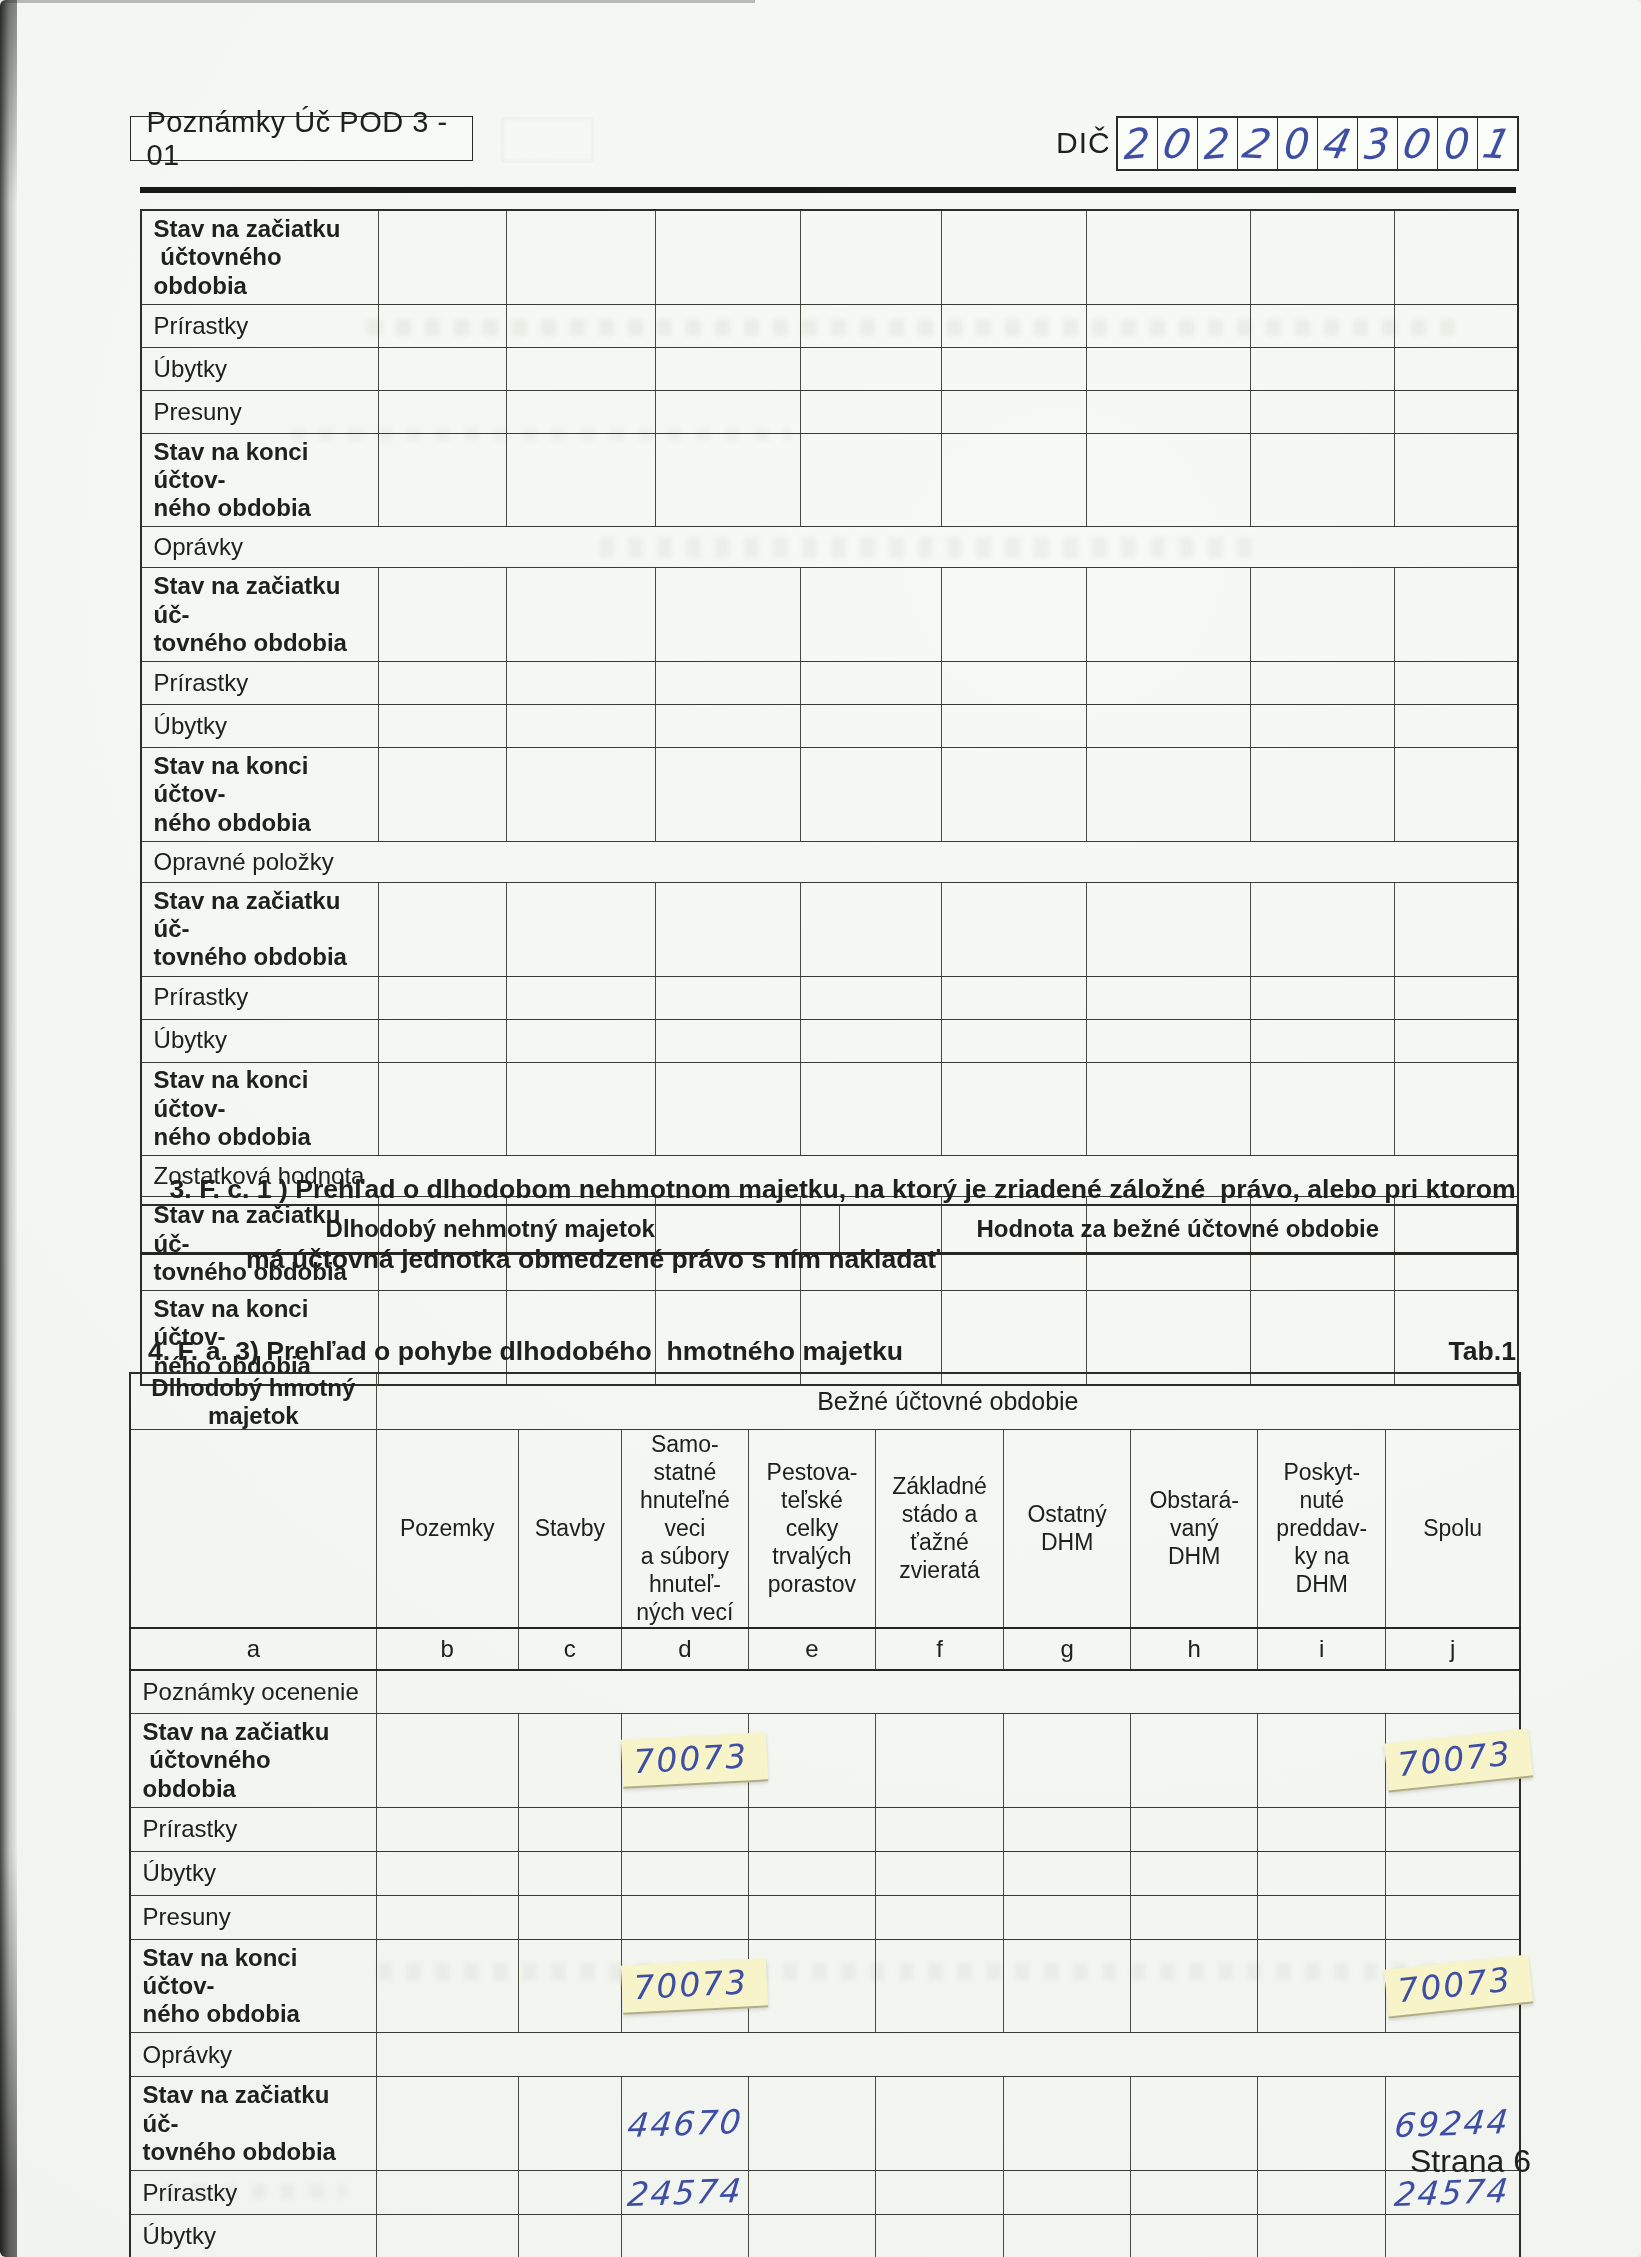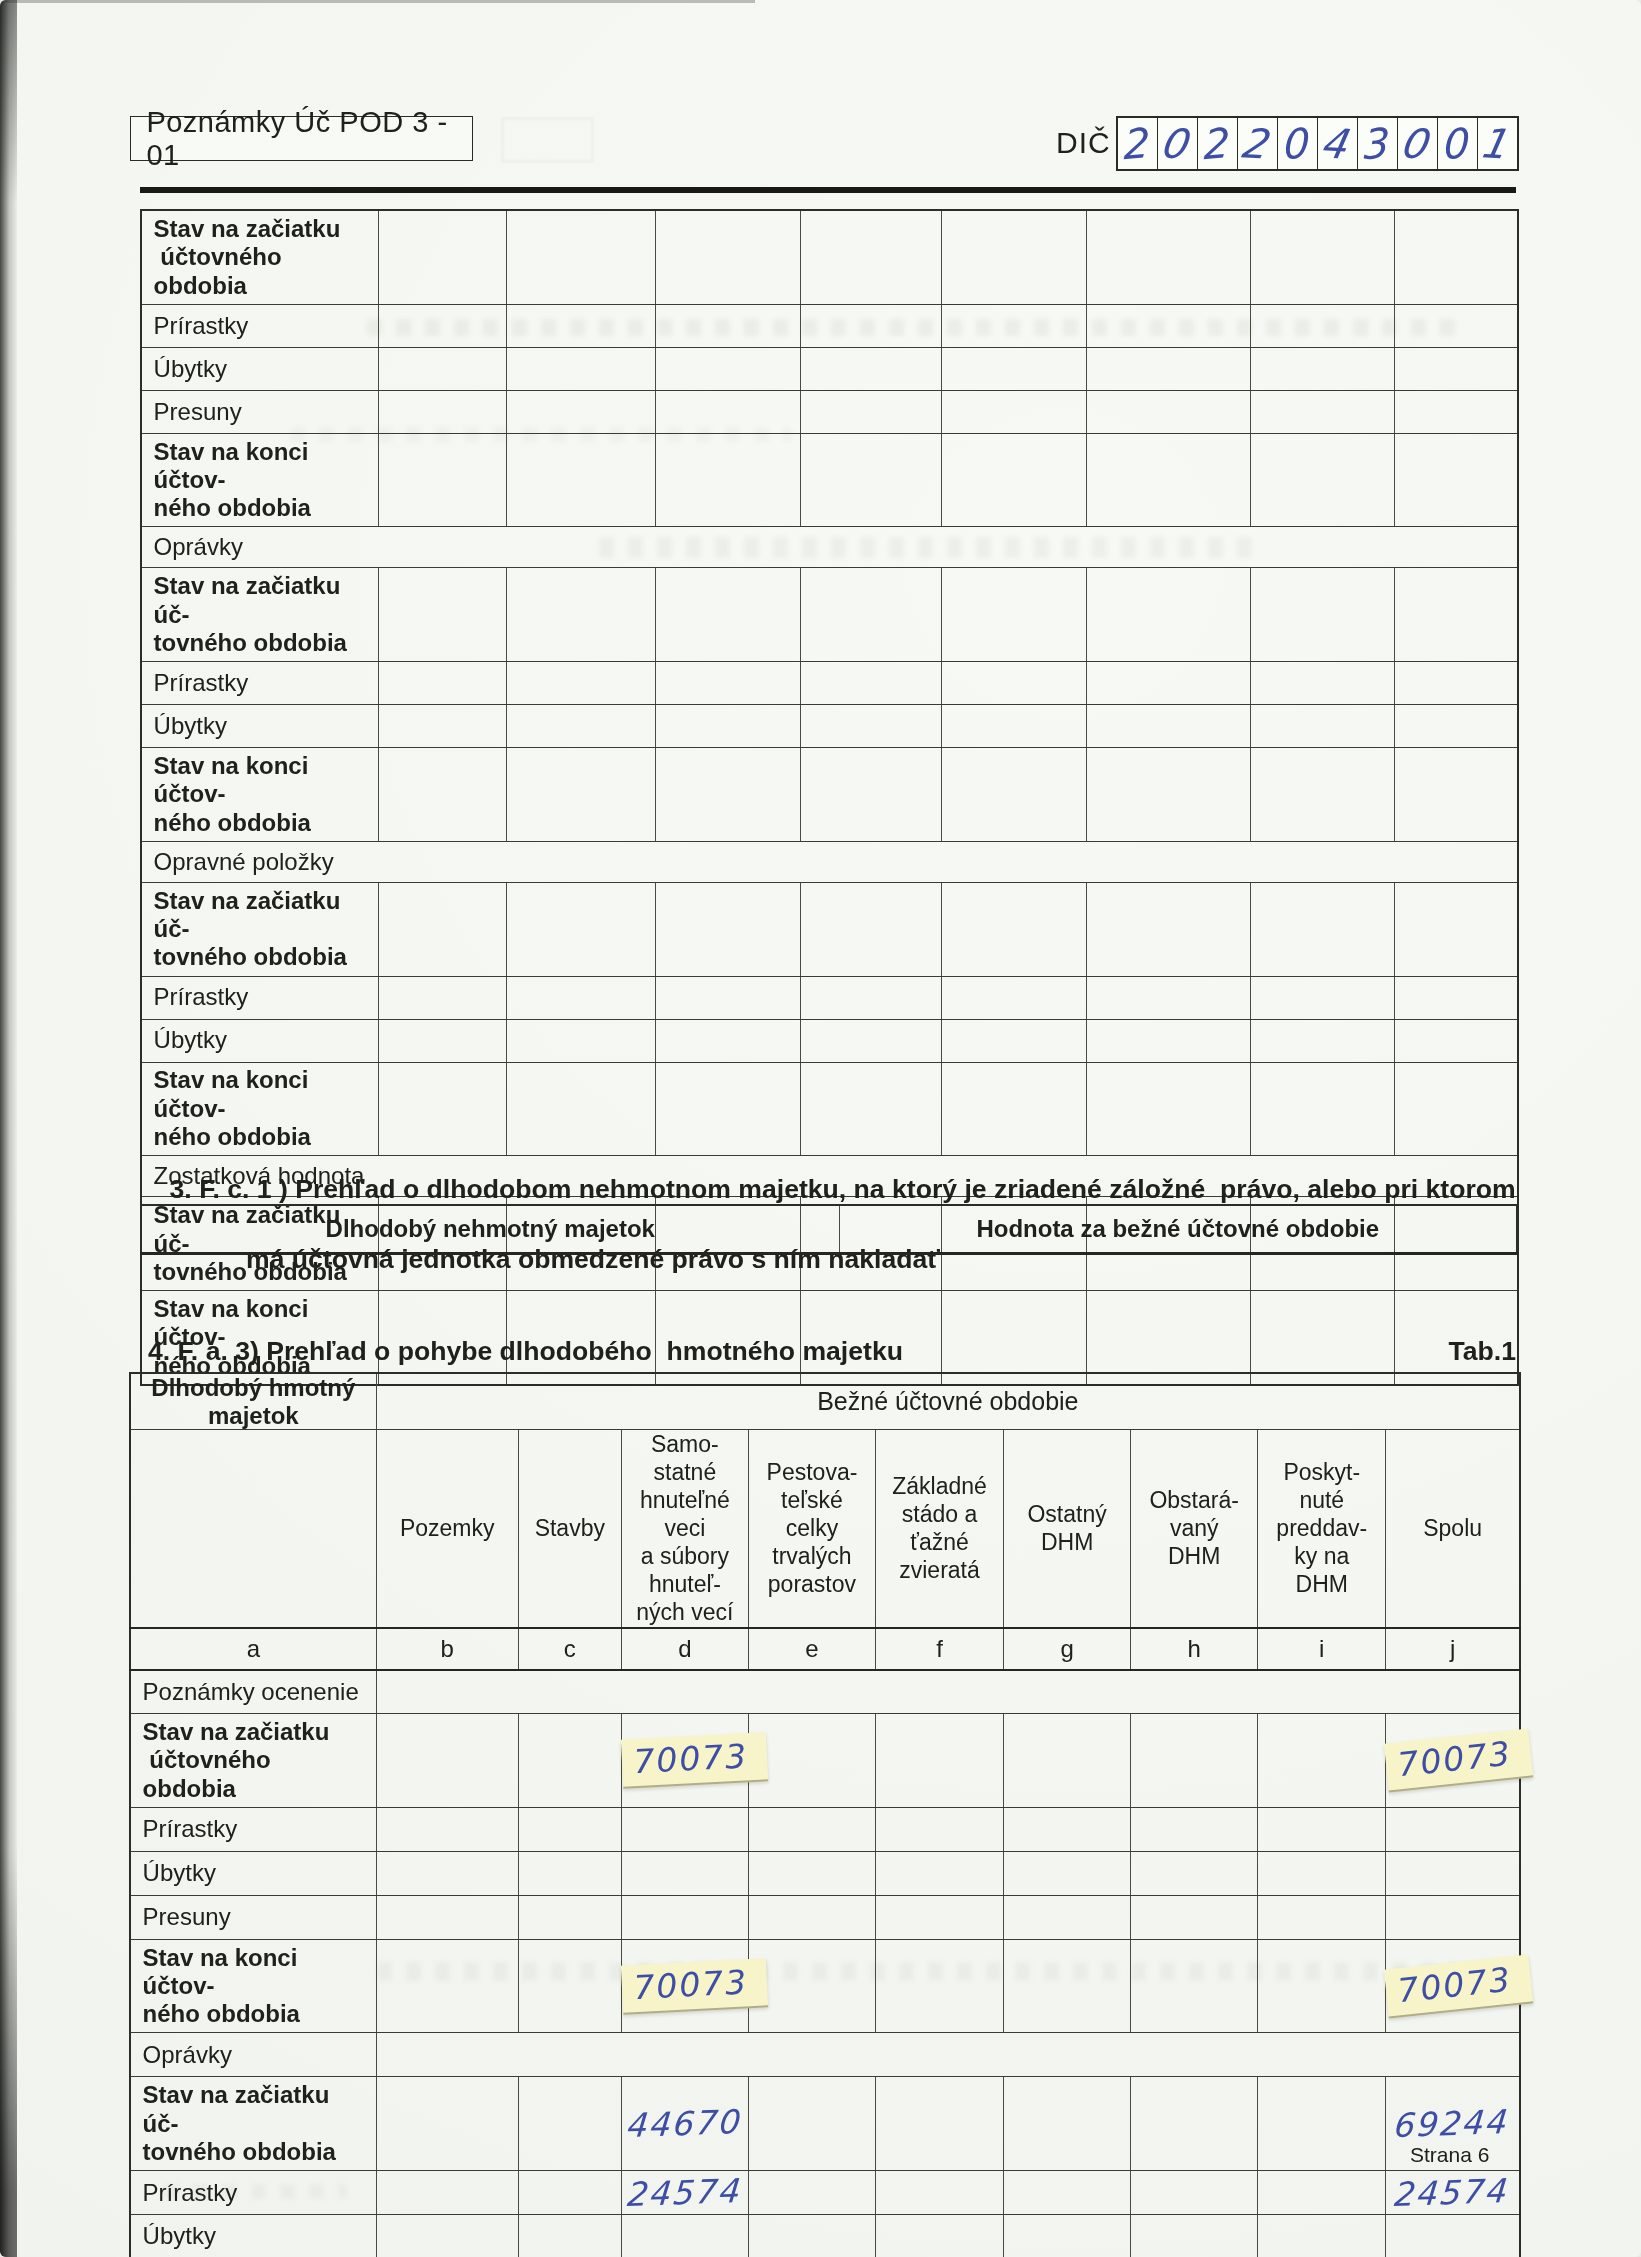"Strana 6" .footer { font-size: 21px -> 32px }
